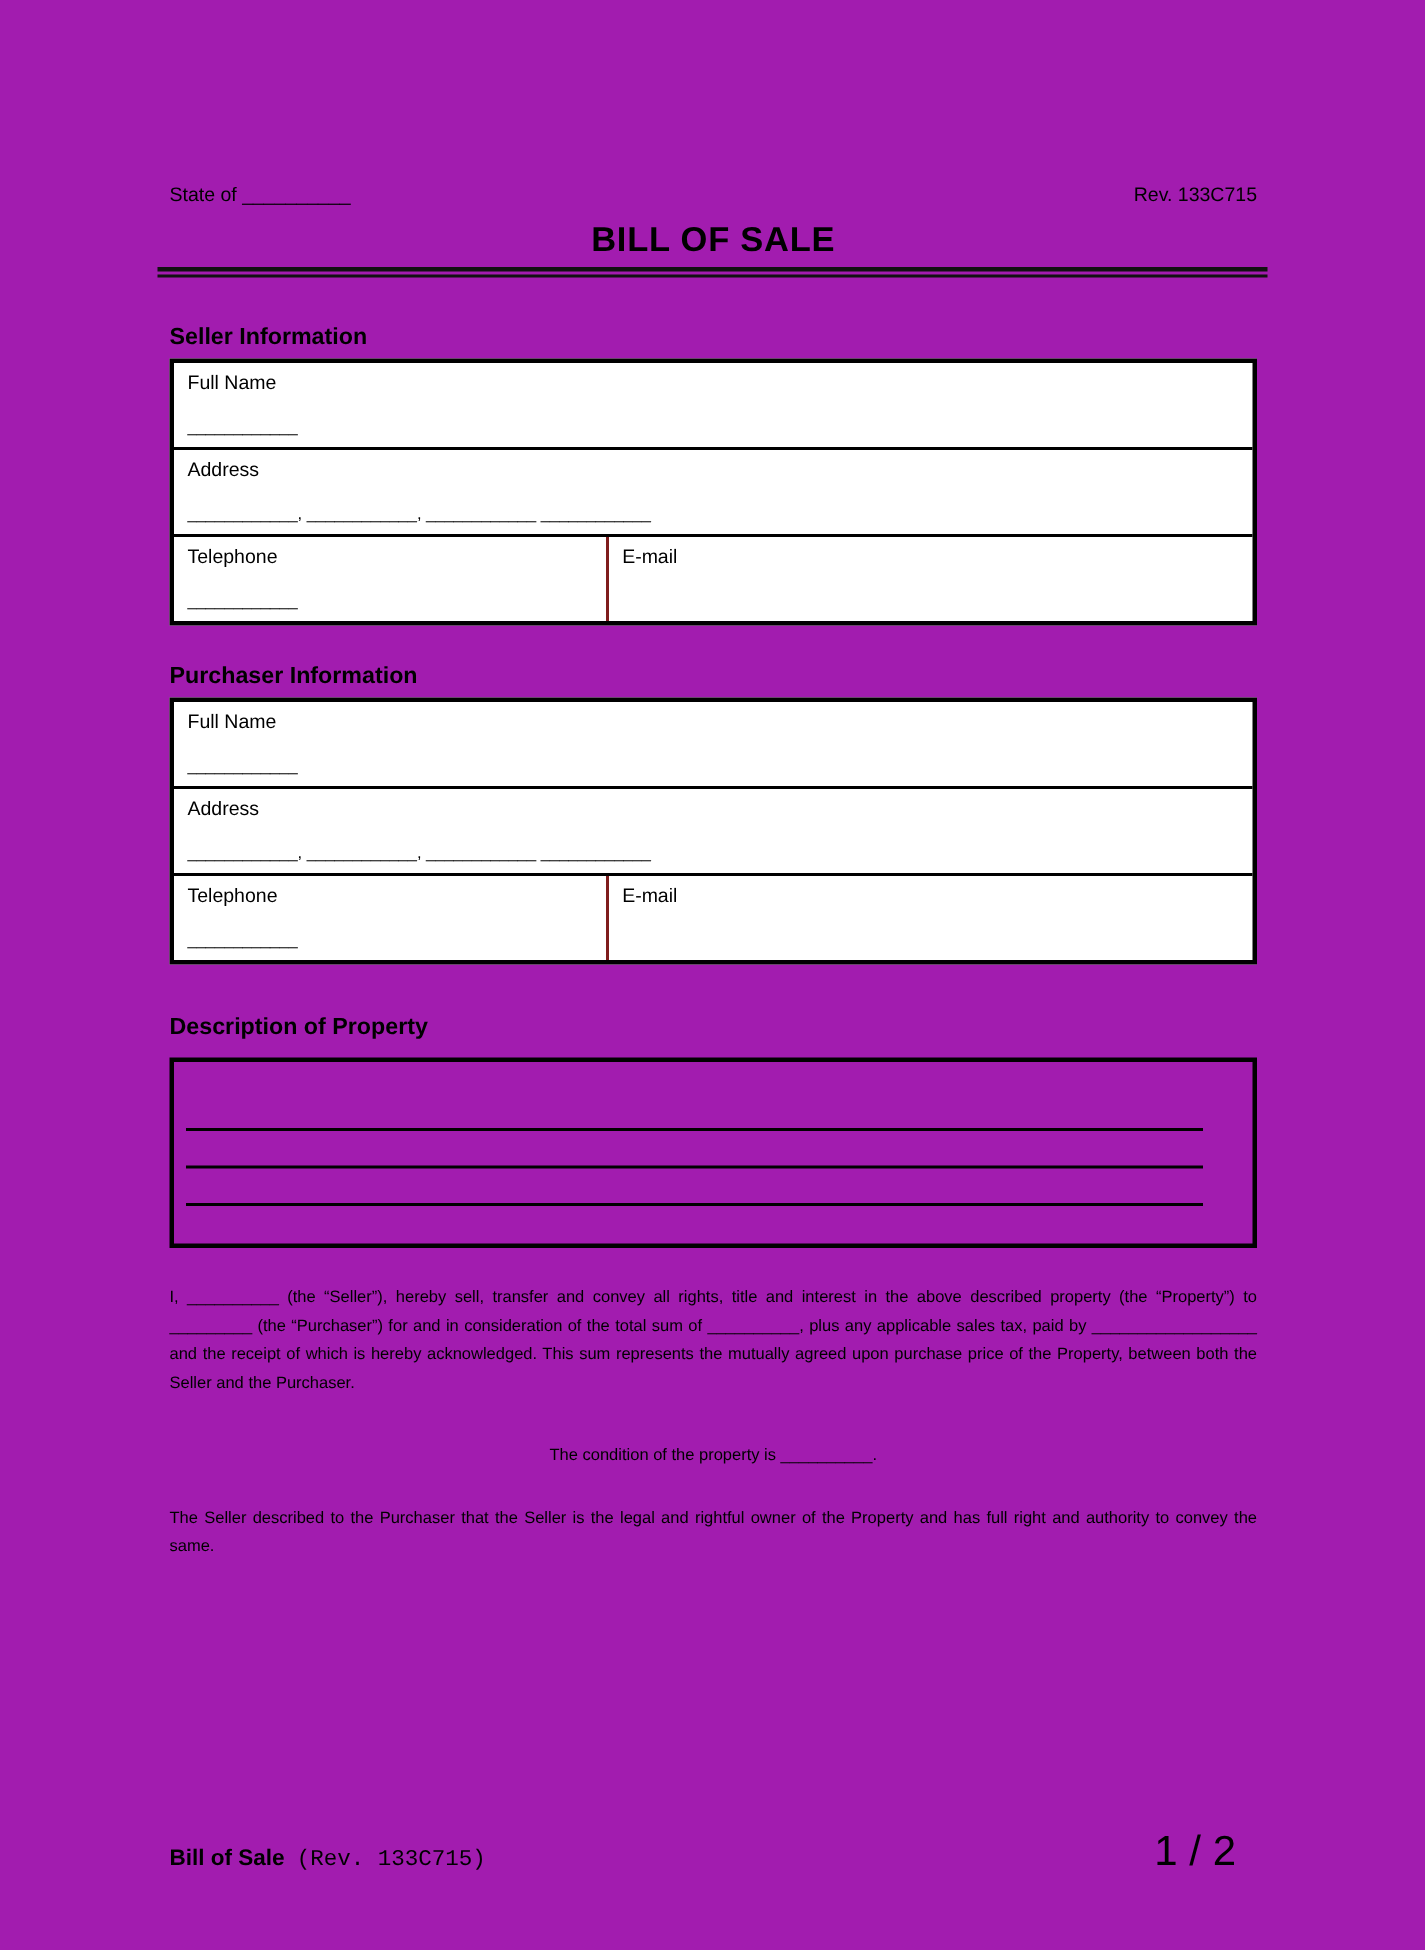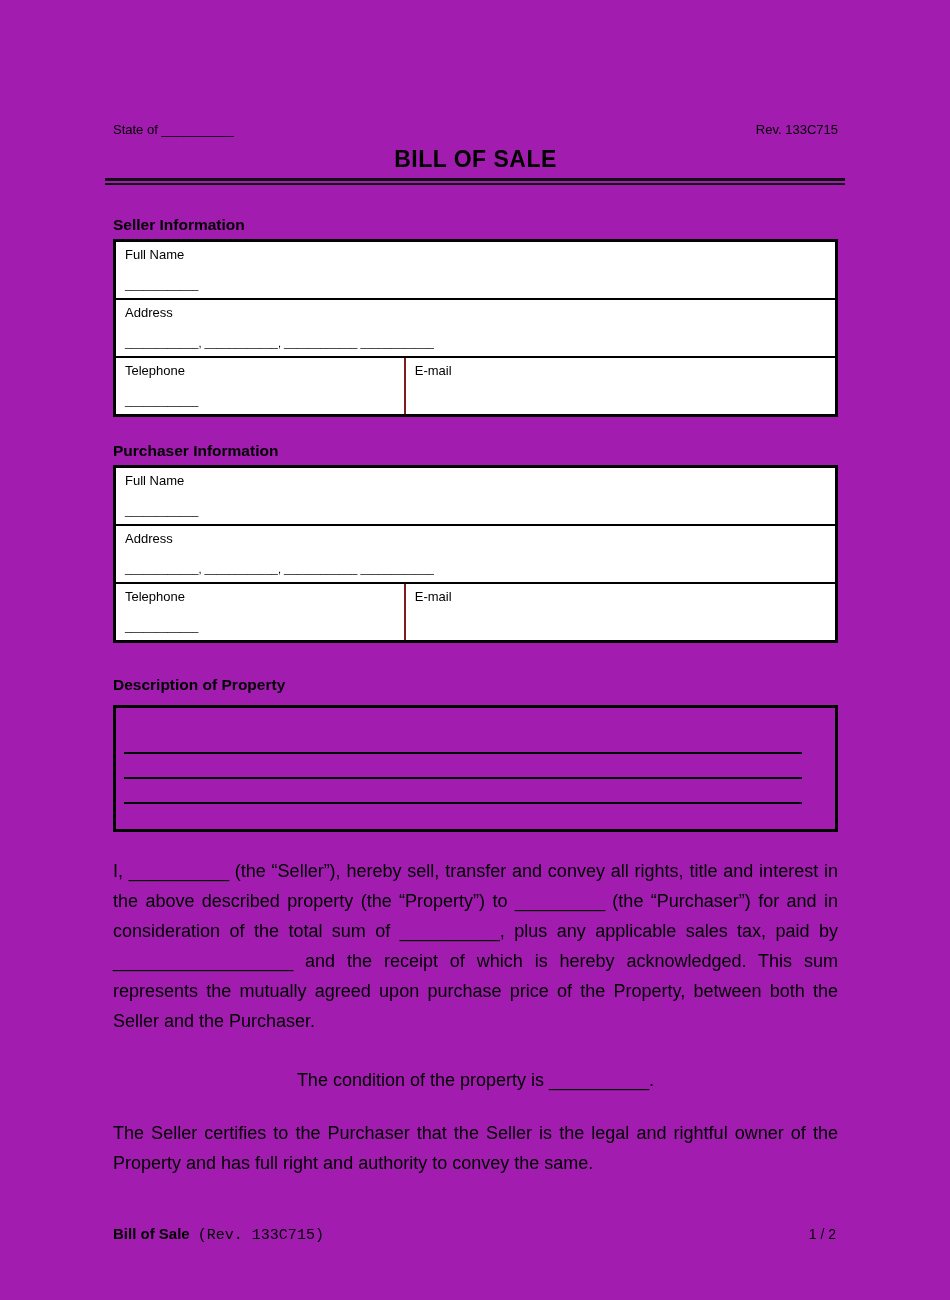"I, __________ (the “Seller”), hereby" .para { font-size: 18px -> 11px; line-height: 30px -> 19px }
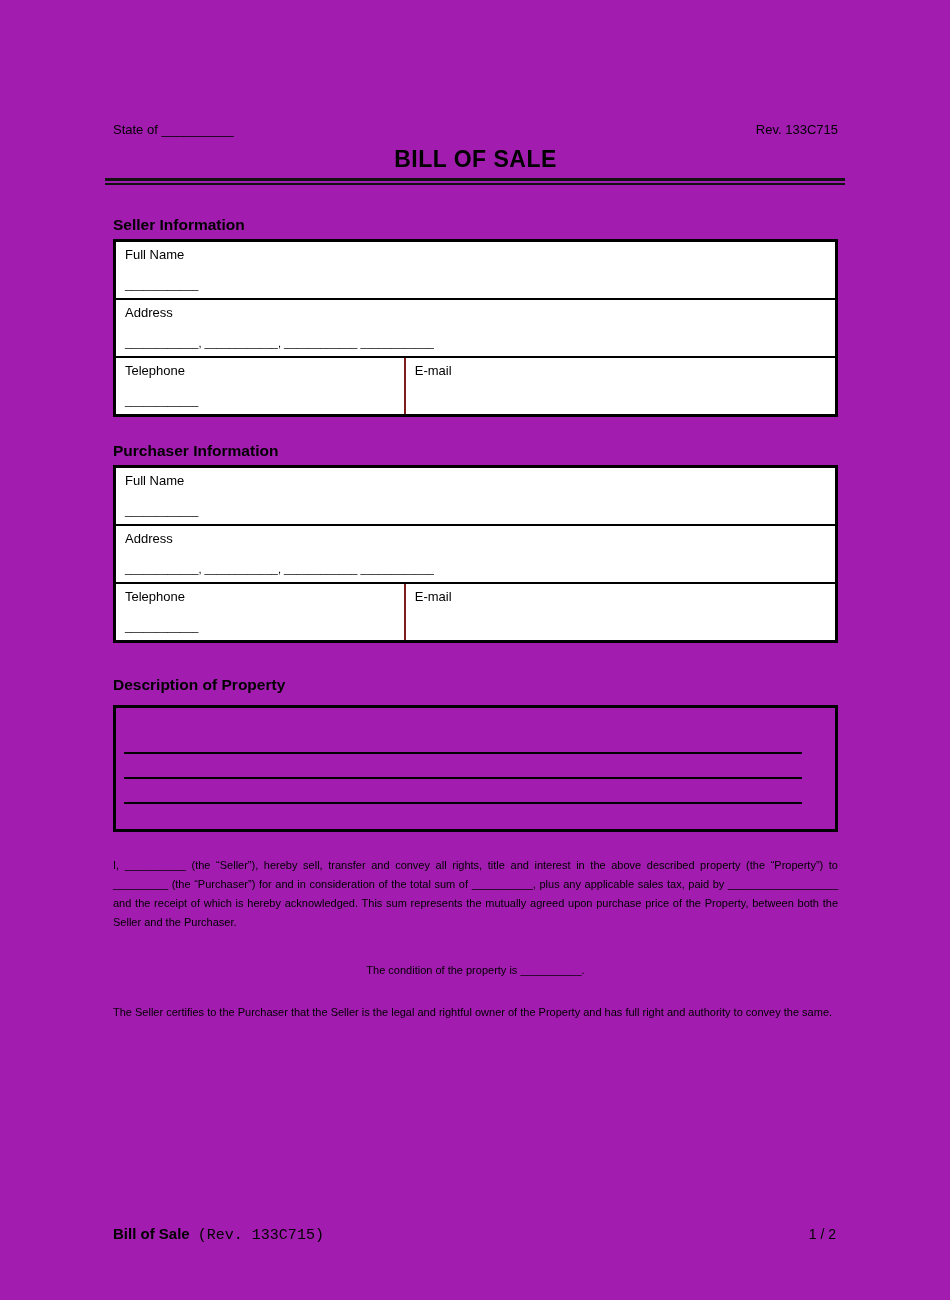"The Seller certifies to the" p.para { text: certifies -> described }
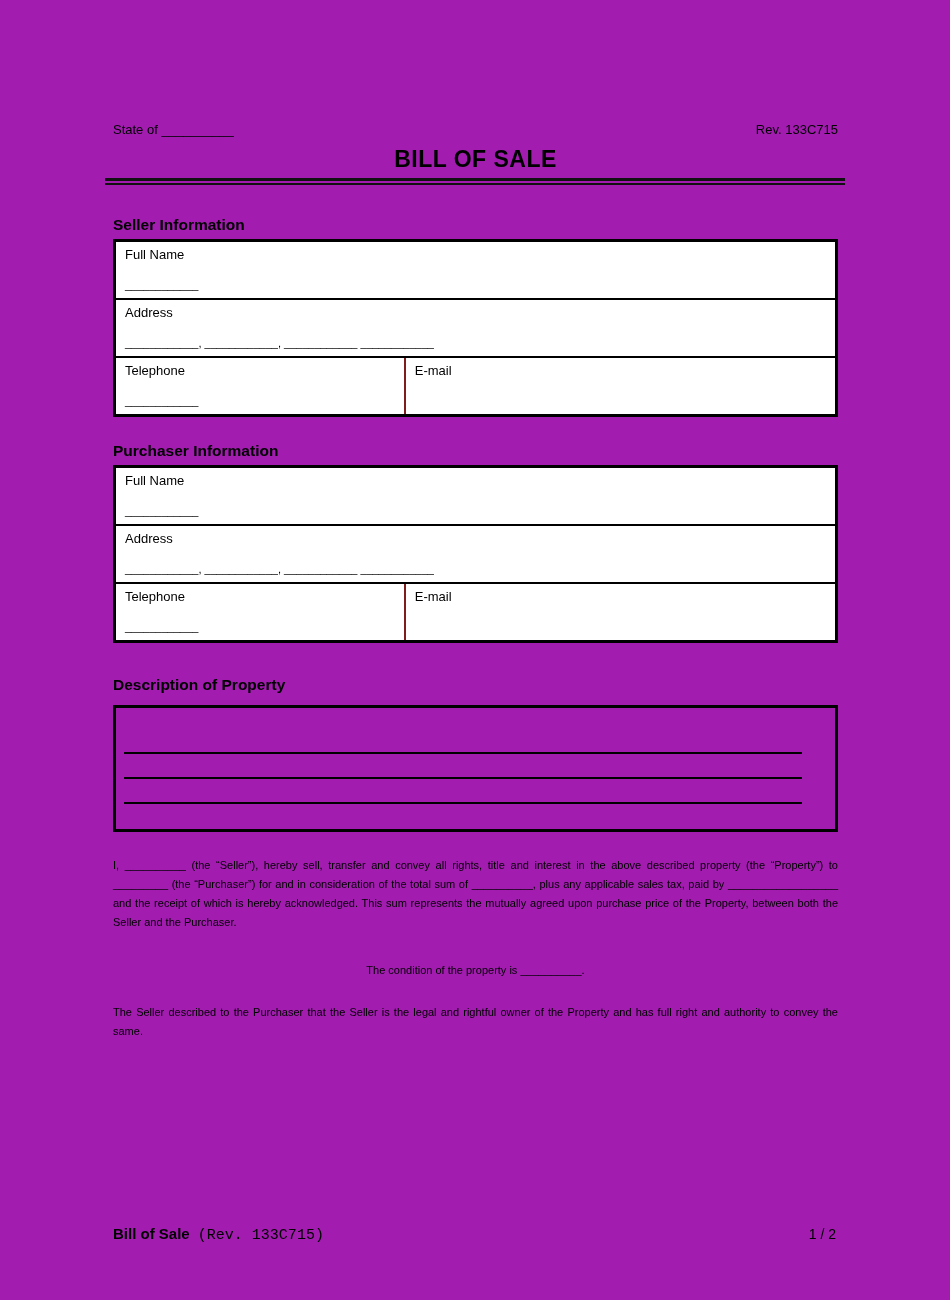"1 / 2" .footer-page-num { font-size: 14px -> 28px; margin-right: 2px -> 14px }
